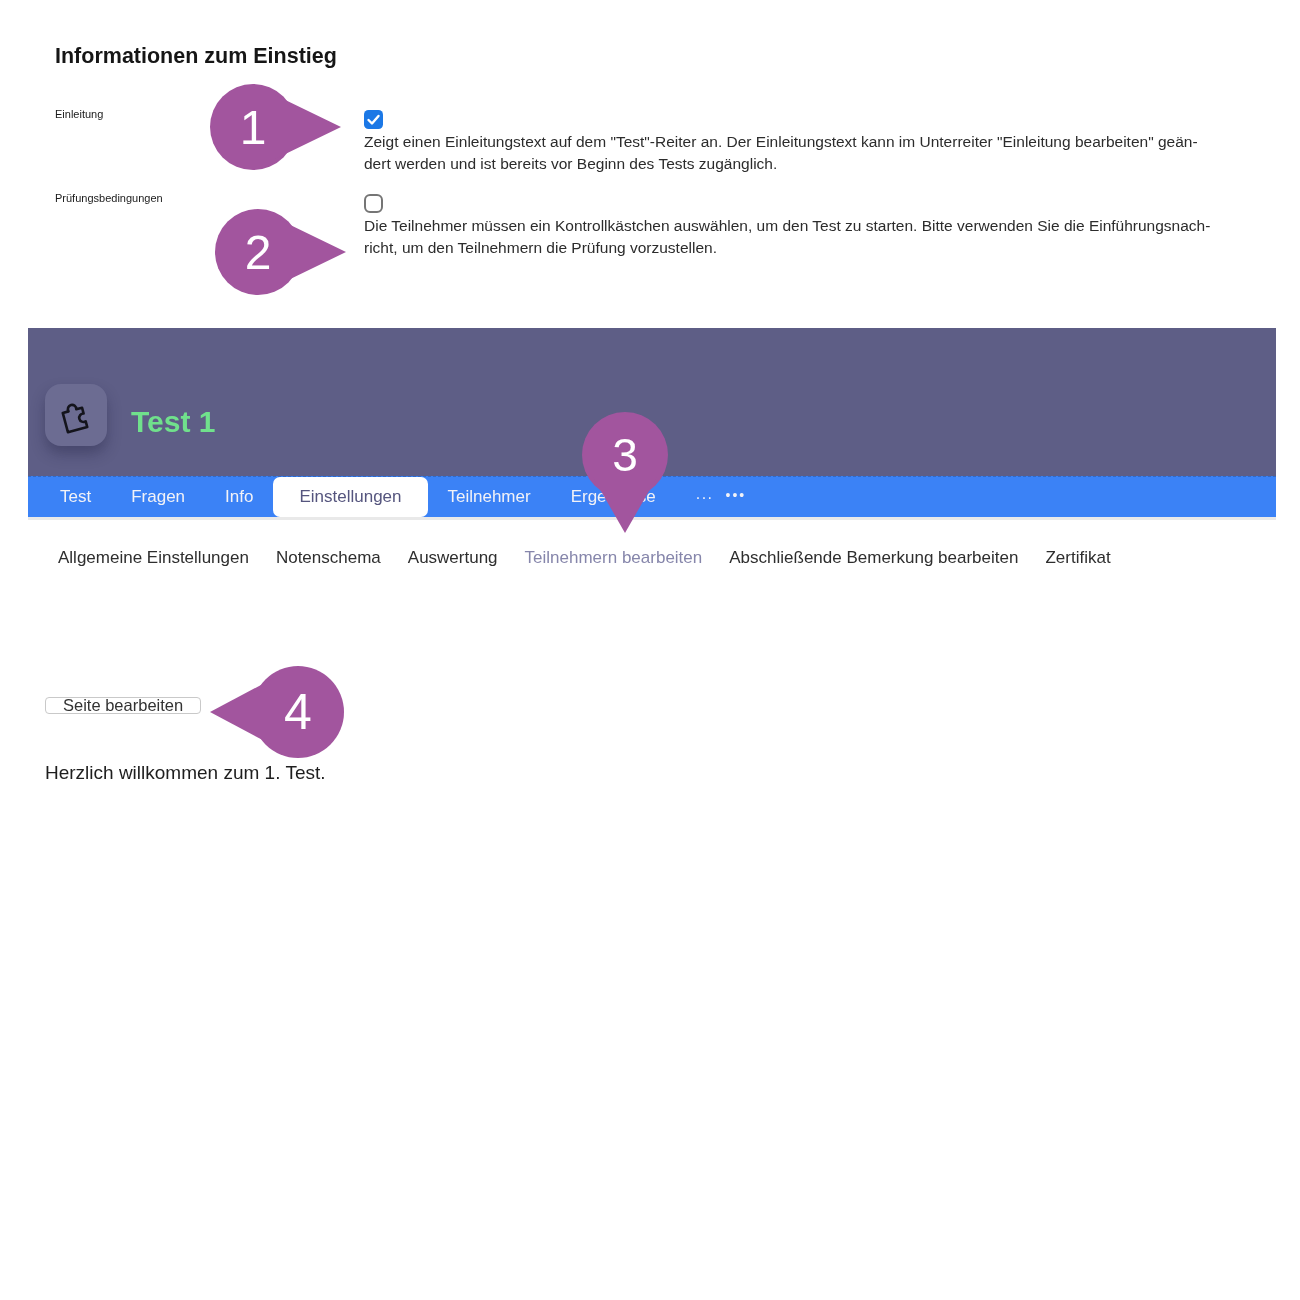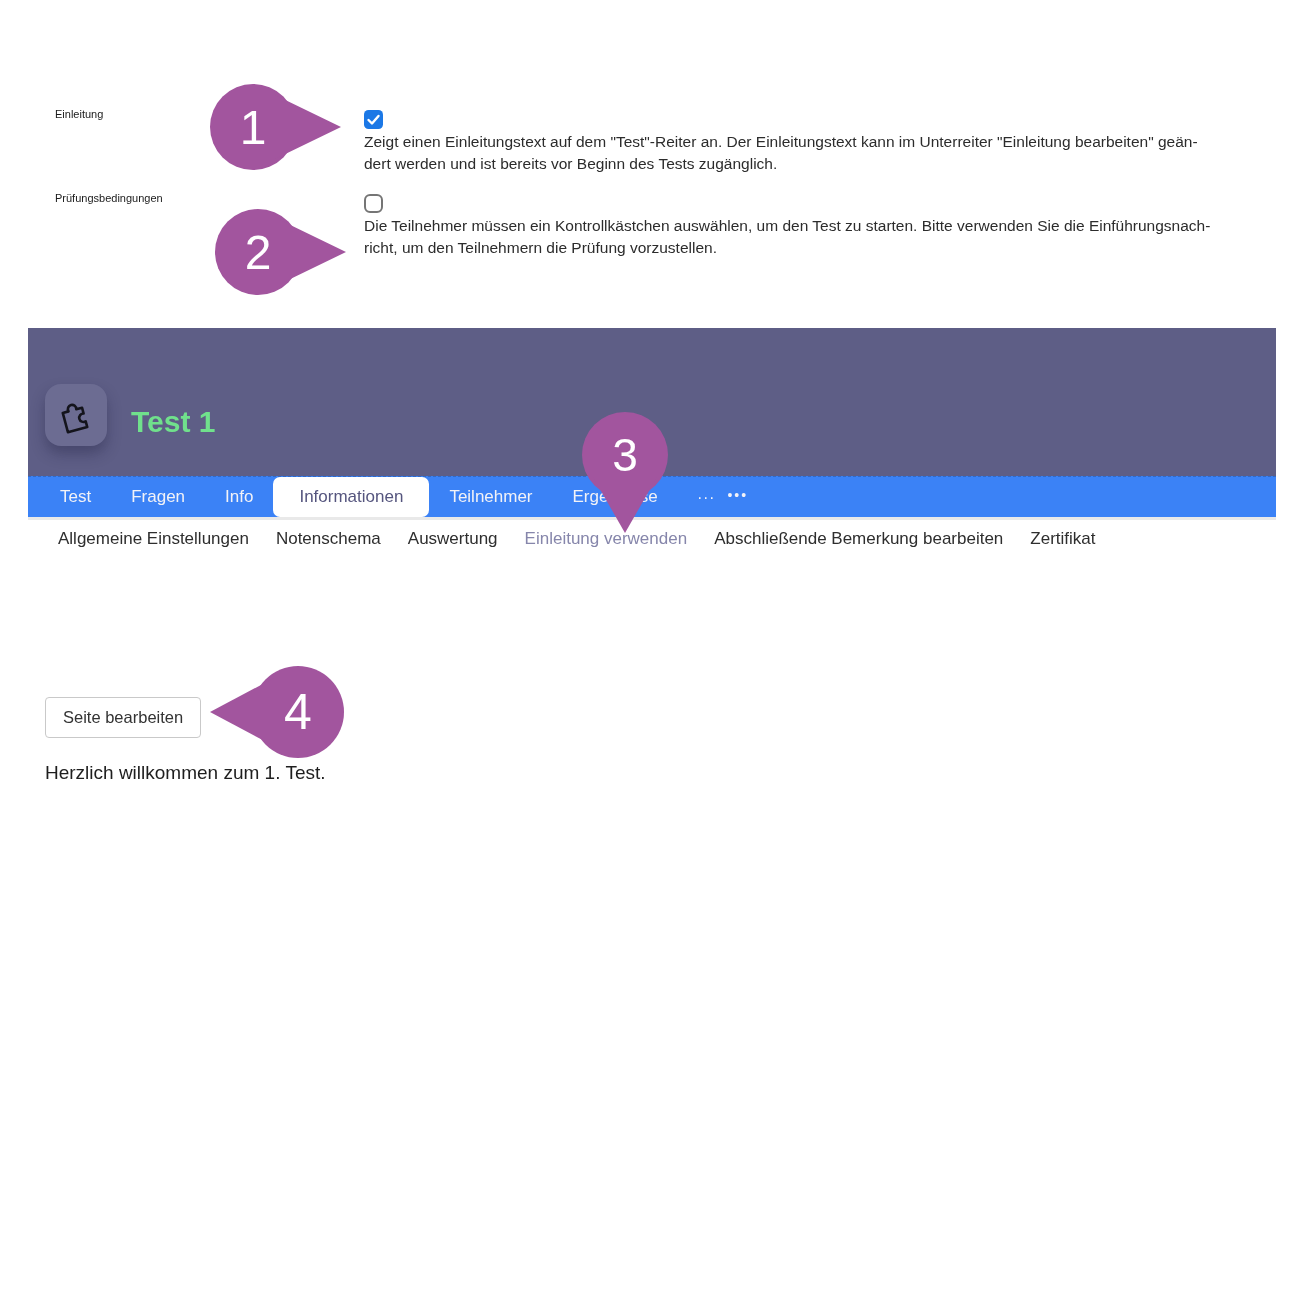"Informationen zum Einstieg" div.form-heading { html: none -> <div>Informationen zum Einstieg</div> }
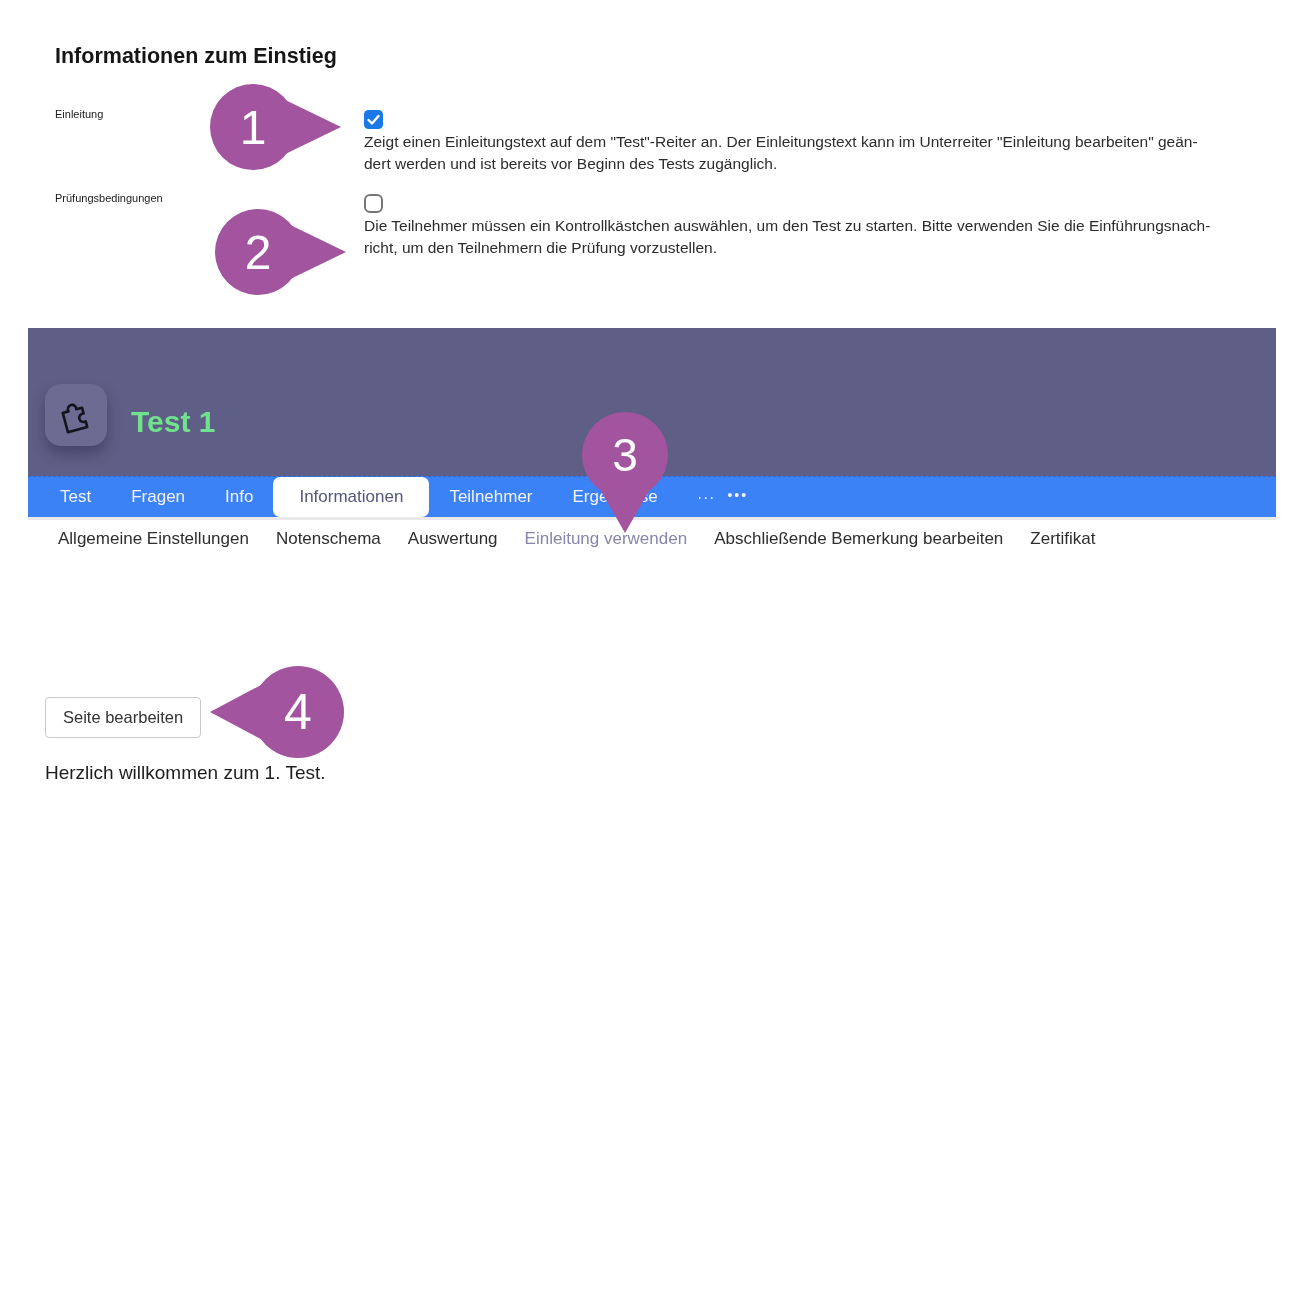"Informationen" div.tab { text: Informationen -> Einstellungen }
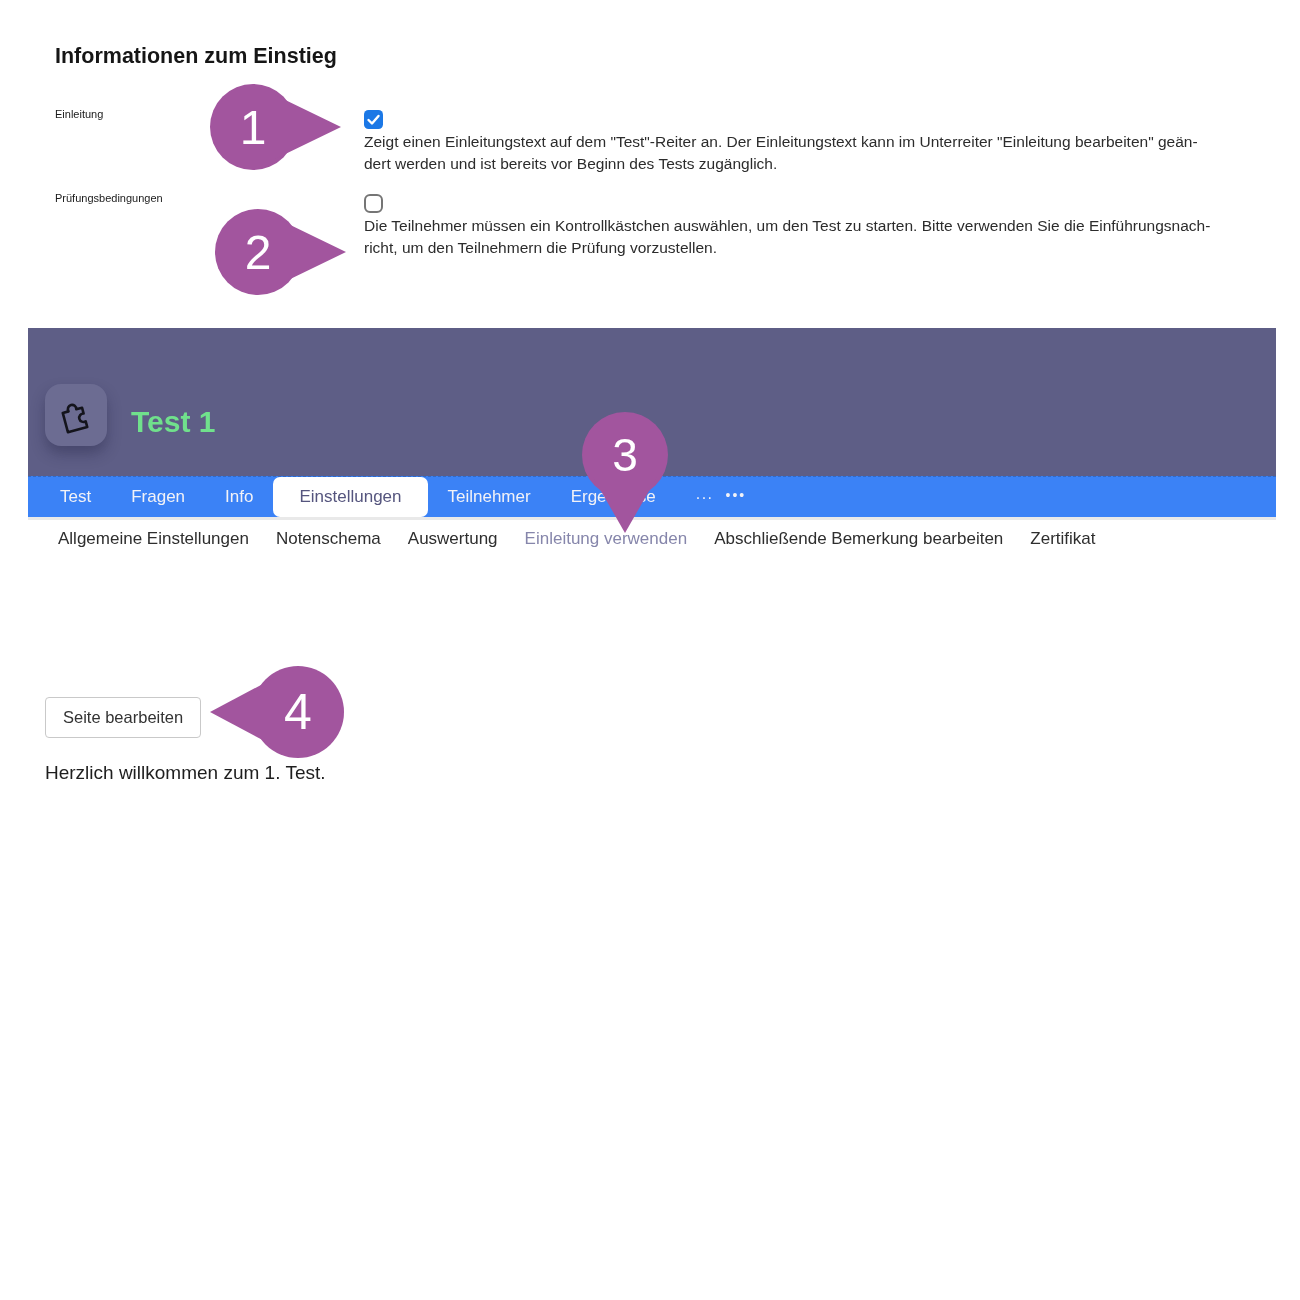"Allgemeine Einstellungen" .subtabs { top: 526px -> 545px }
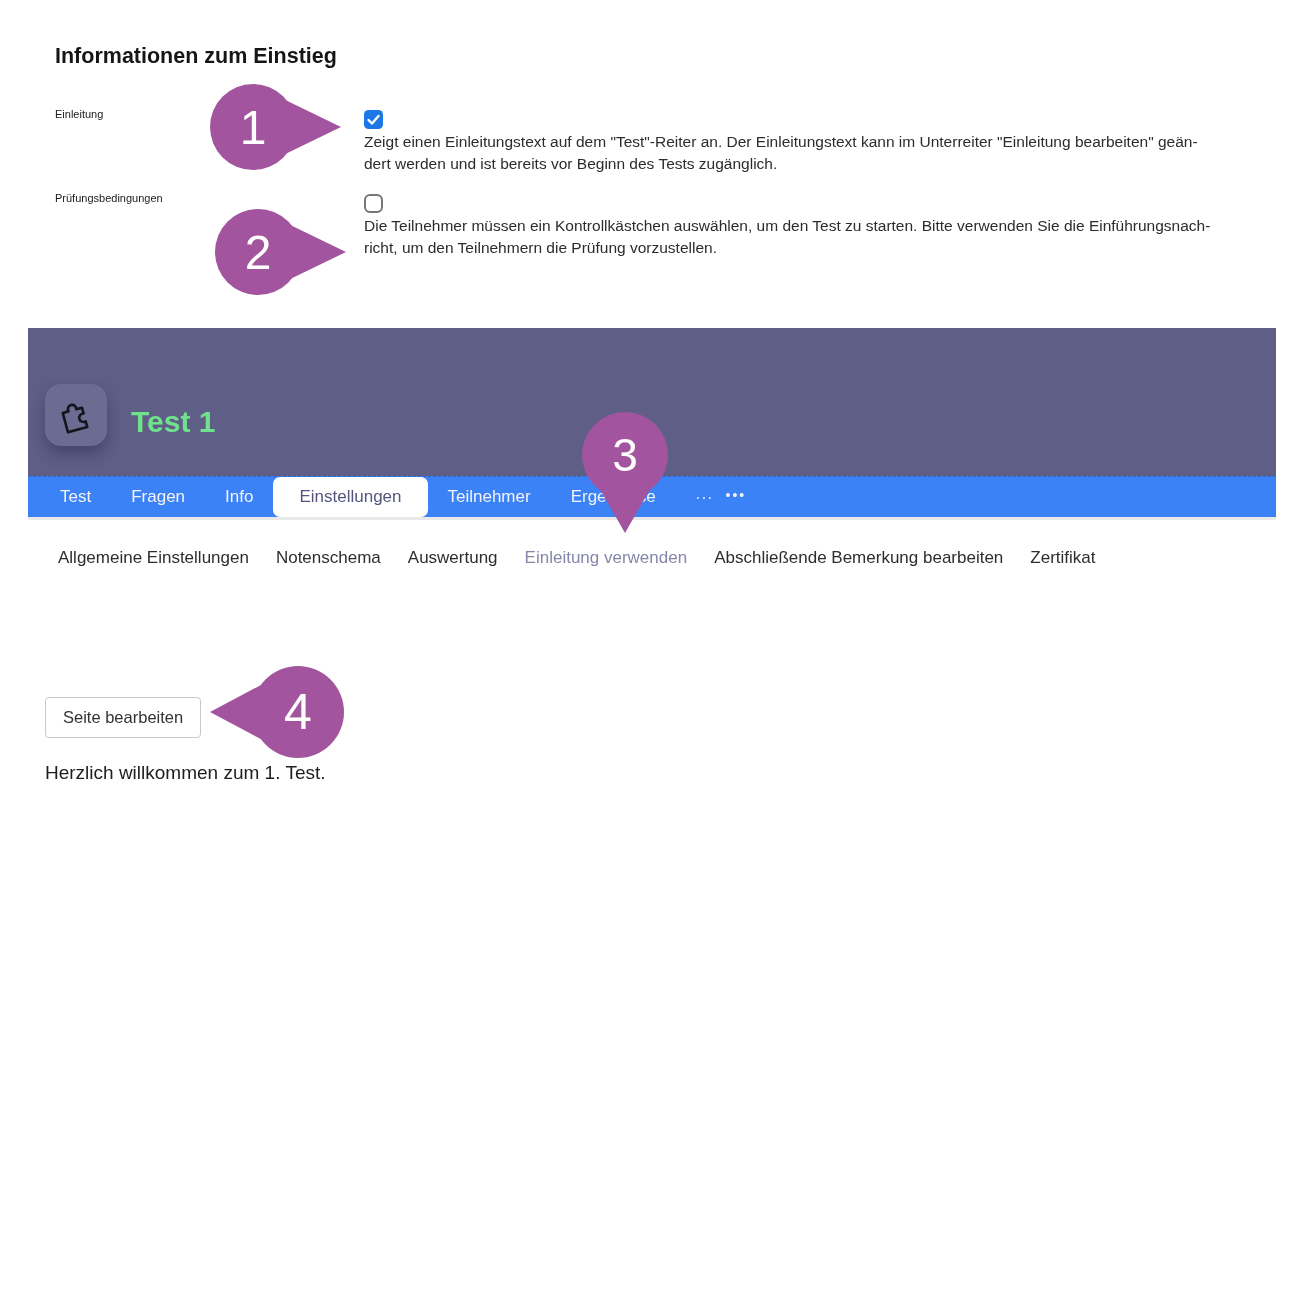"Einleitung verwenden" div.subtab { text: Einleitung verwenden -> Teilnehmern bearbeiten }
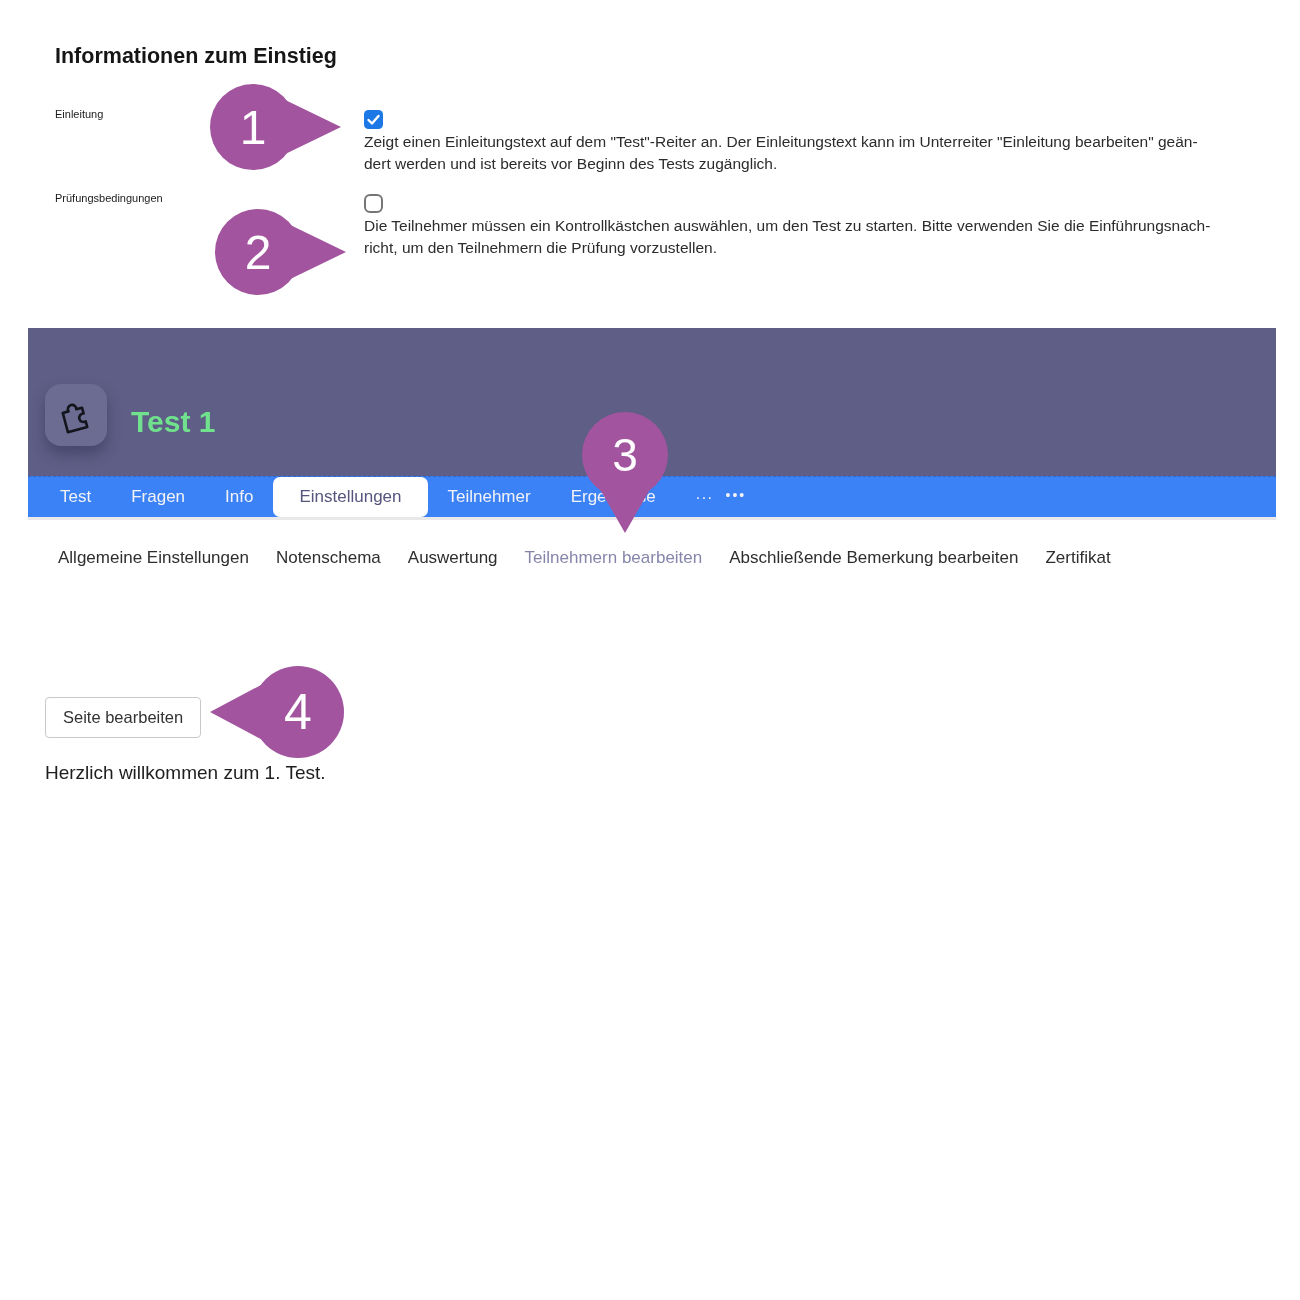"Seite bearbeiten" .edit-btn { height: 41px -> 17px }
